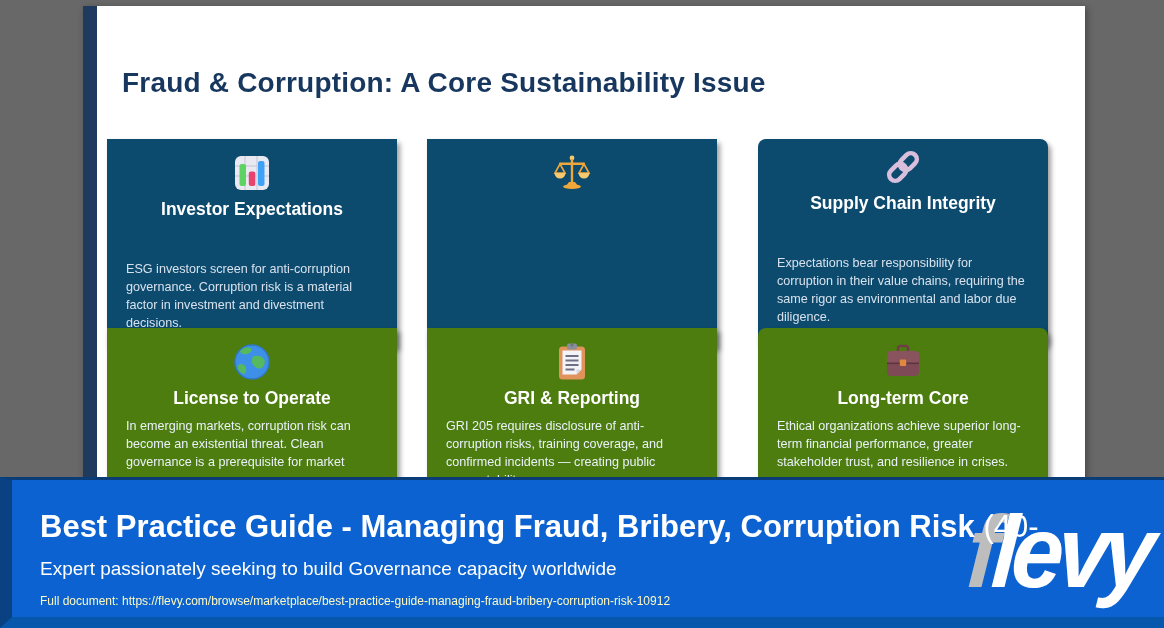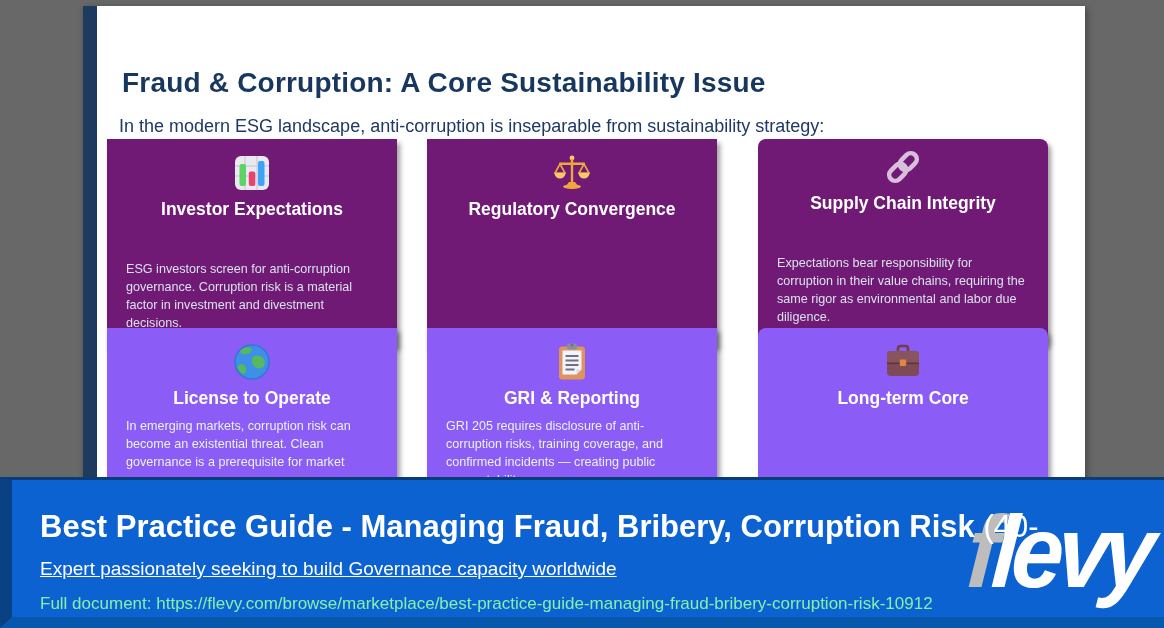"In the modern ESG landscape," div.slide-subtitle { html: <div>In the modern ESG landscape, anti-corruption is inseparable from sustainability strategy:</div> -> none }
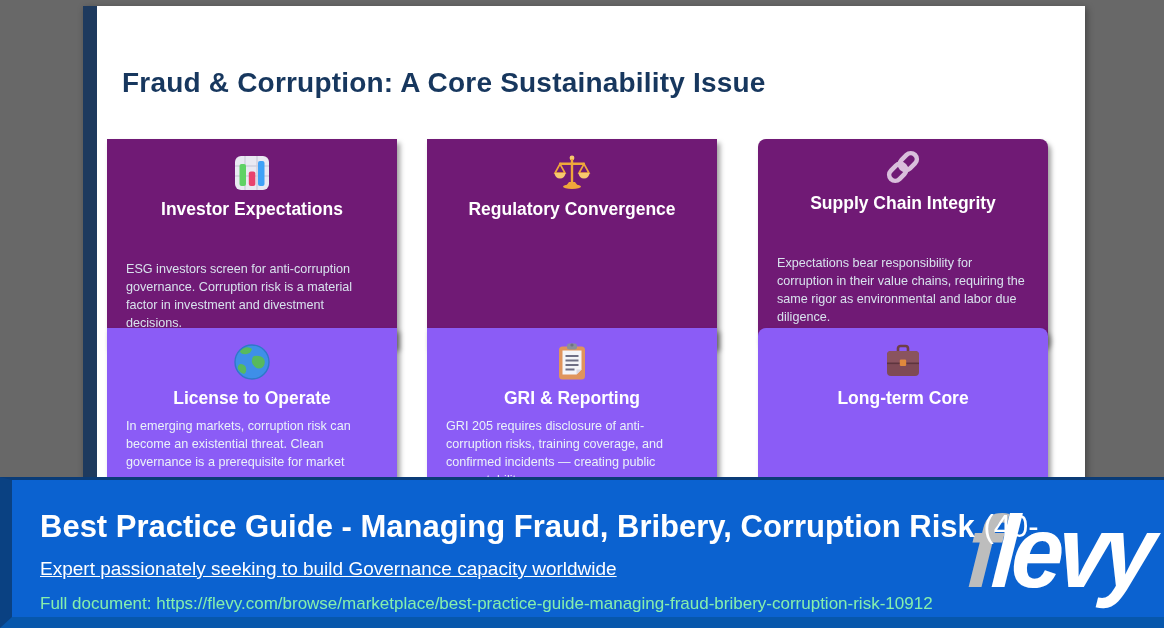"Investor Expectations" .card.row1 { background: #701a75 -> #0c4a6e }
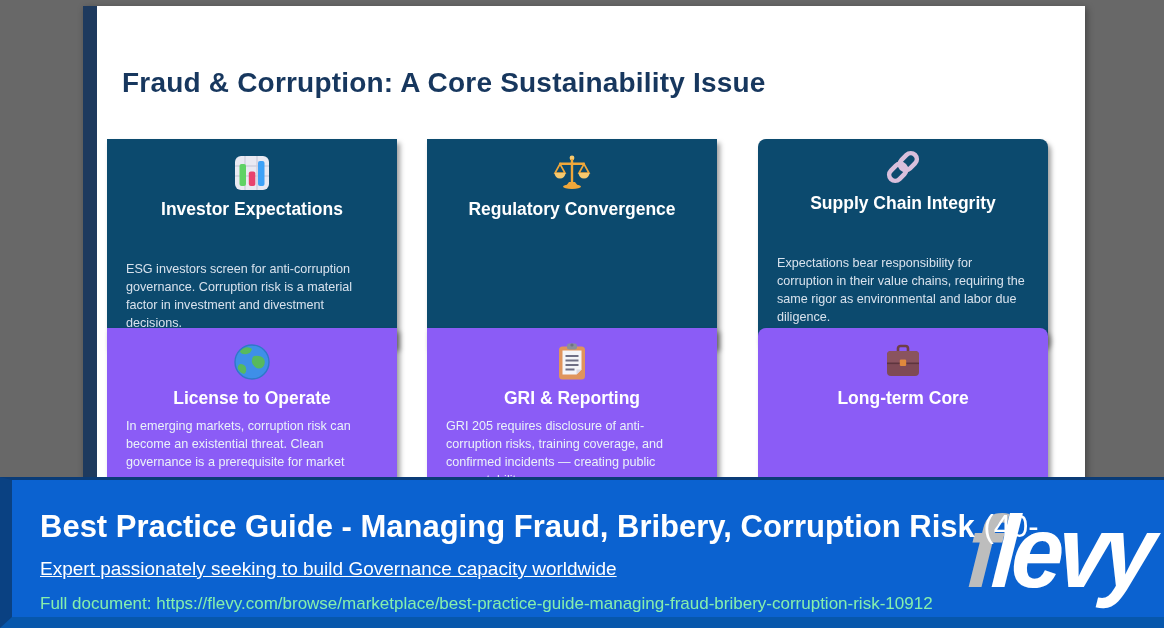"Regulatory Convergence" div.card-title { html: <div>Regulatory Convergence</div> -> none }
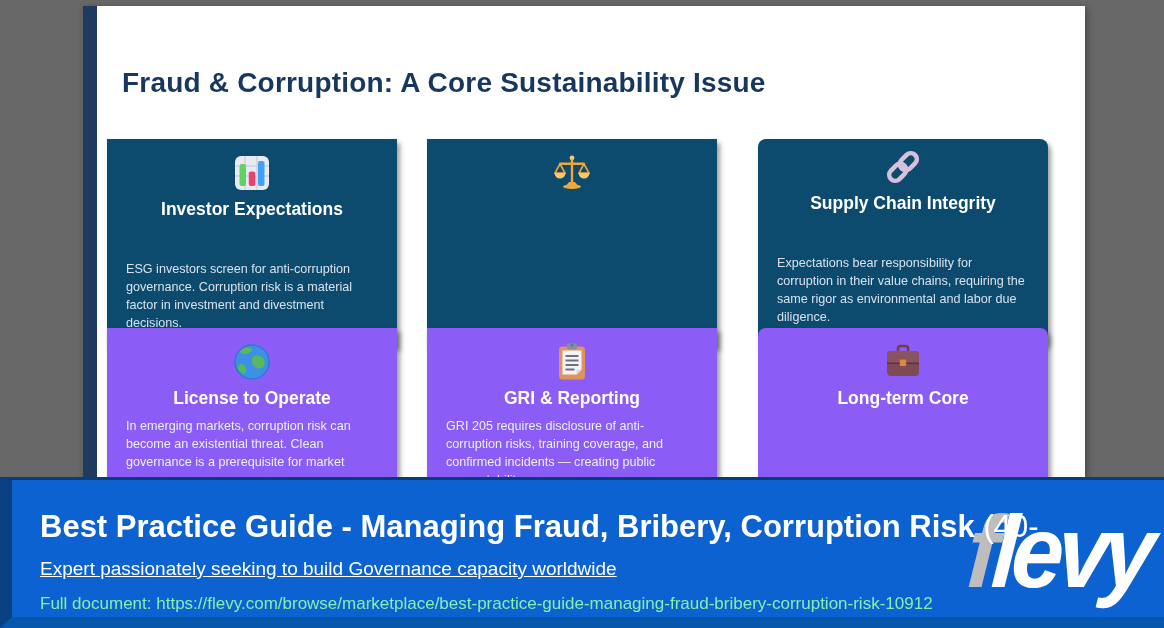"License to Operate" .card.row2 { background: #8b5cf6 -> #4d7c0f }
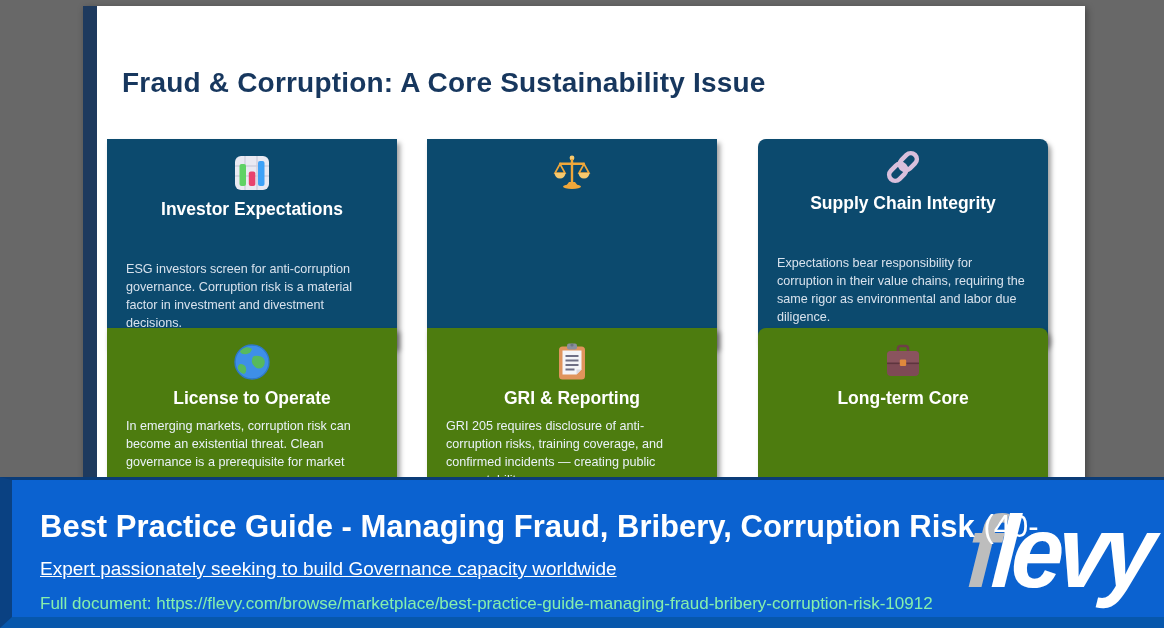"Ethical organizations achieve superior" div.card-body { html: none -> <div>Ethical organizations achieve superior long-term financial performance, greater stakeholder trust, and resilience in crises.</div> }
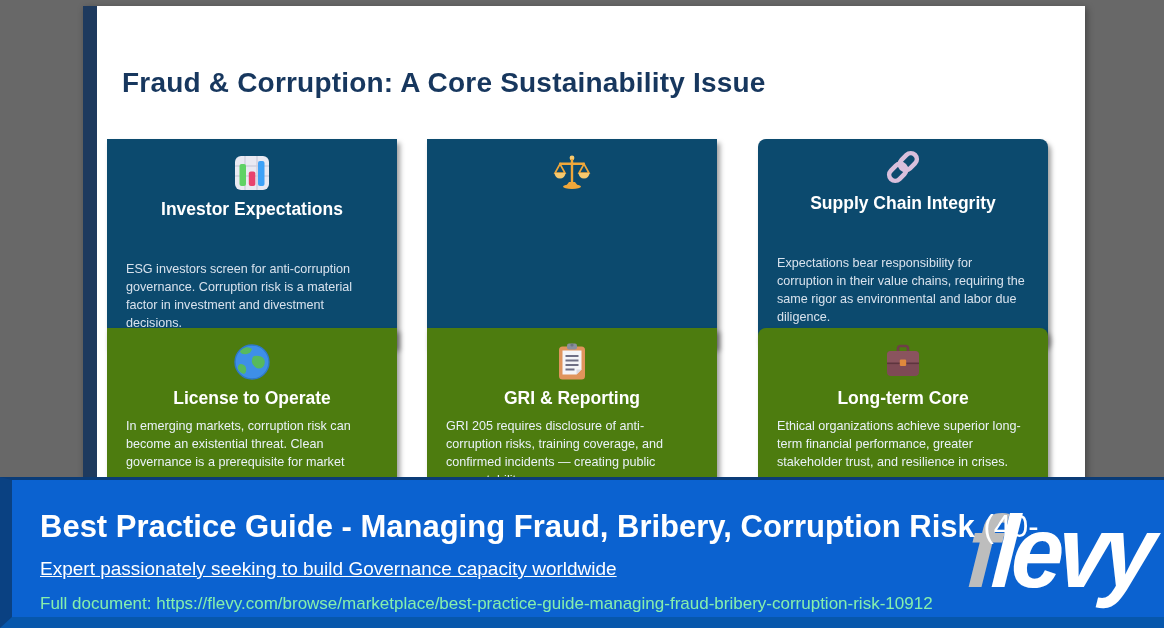"Expert passionately seeking to build" .banner-subtitle { text-decoration: underline -> none }
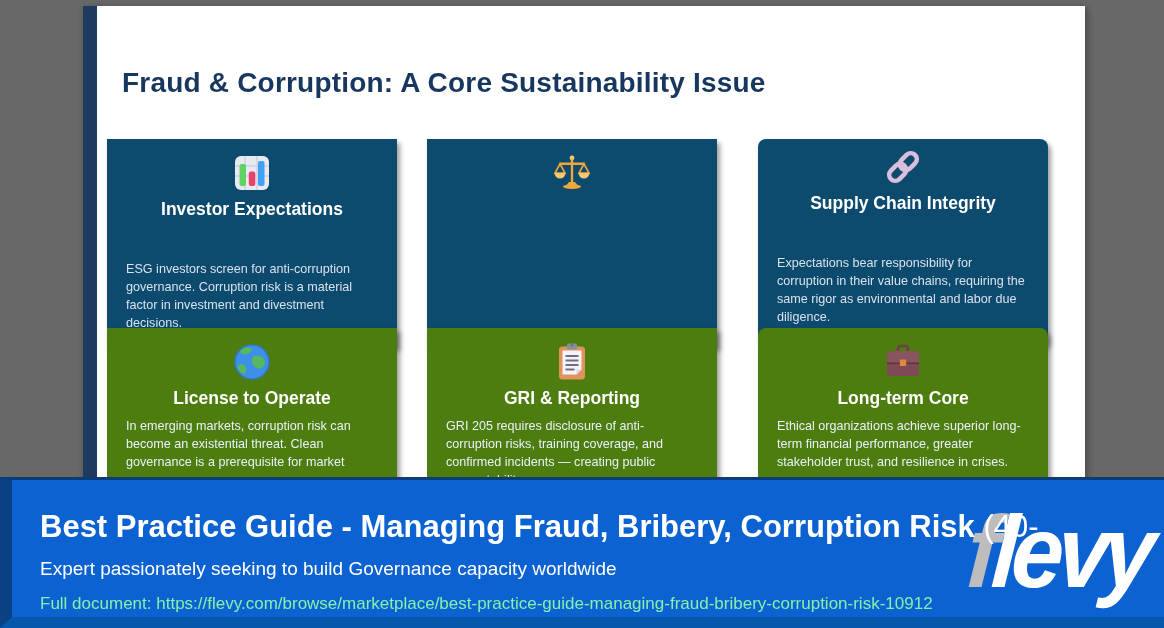"Full document:" .banner-link { color: #86efac -> #fef9c3; font-size: 17px -> 12px }
